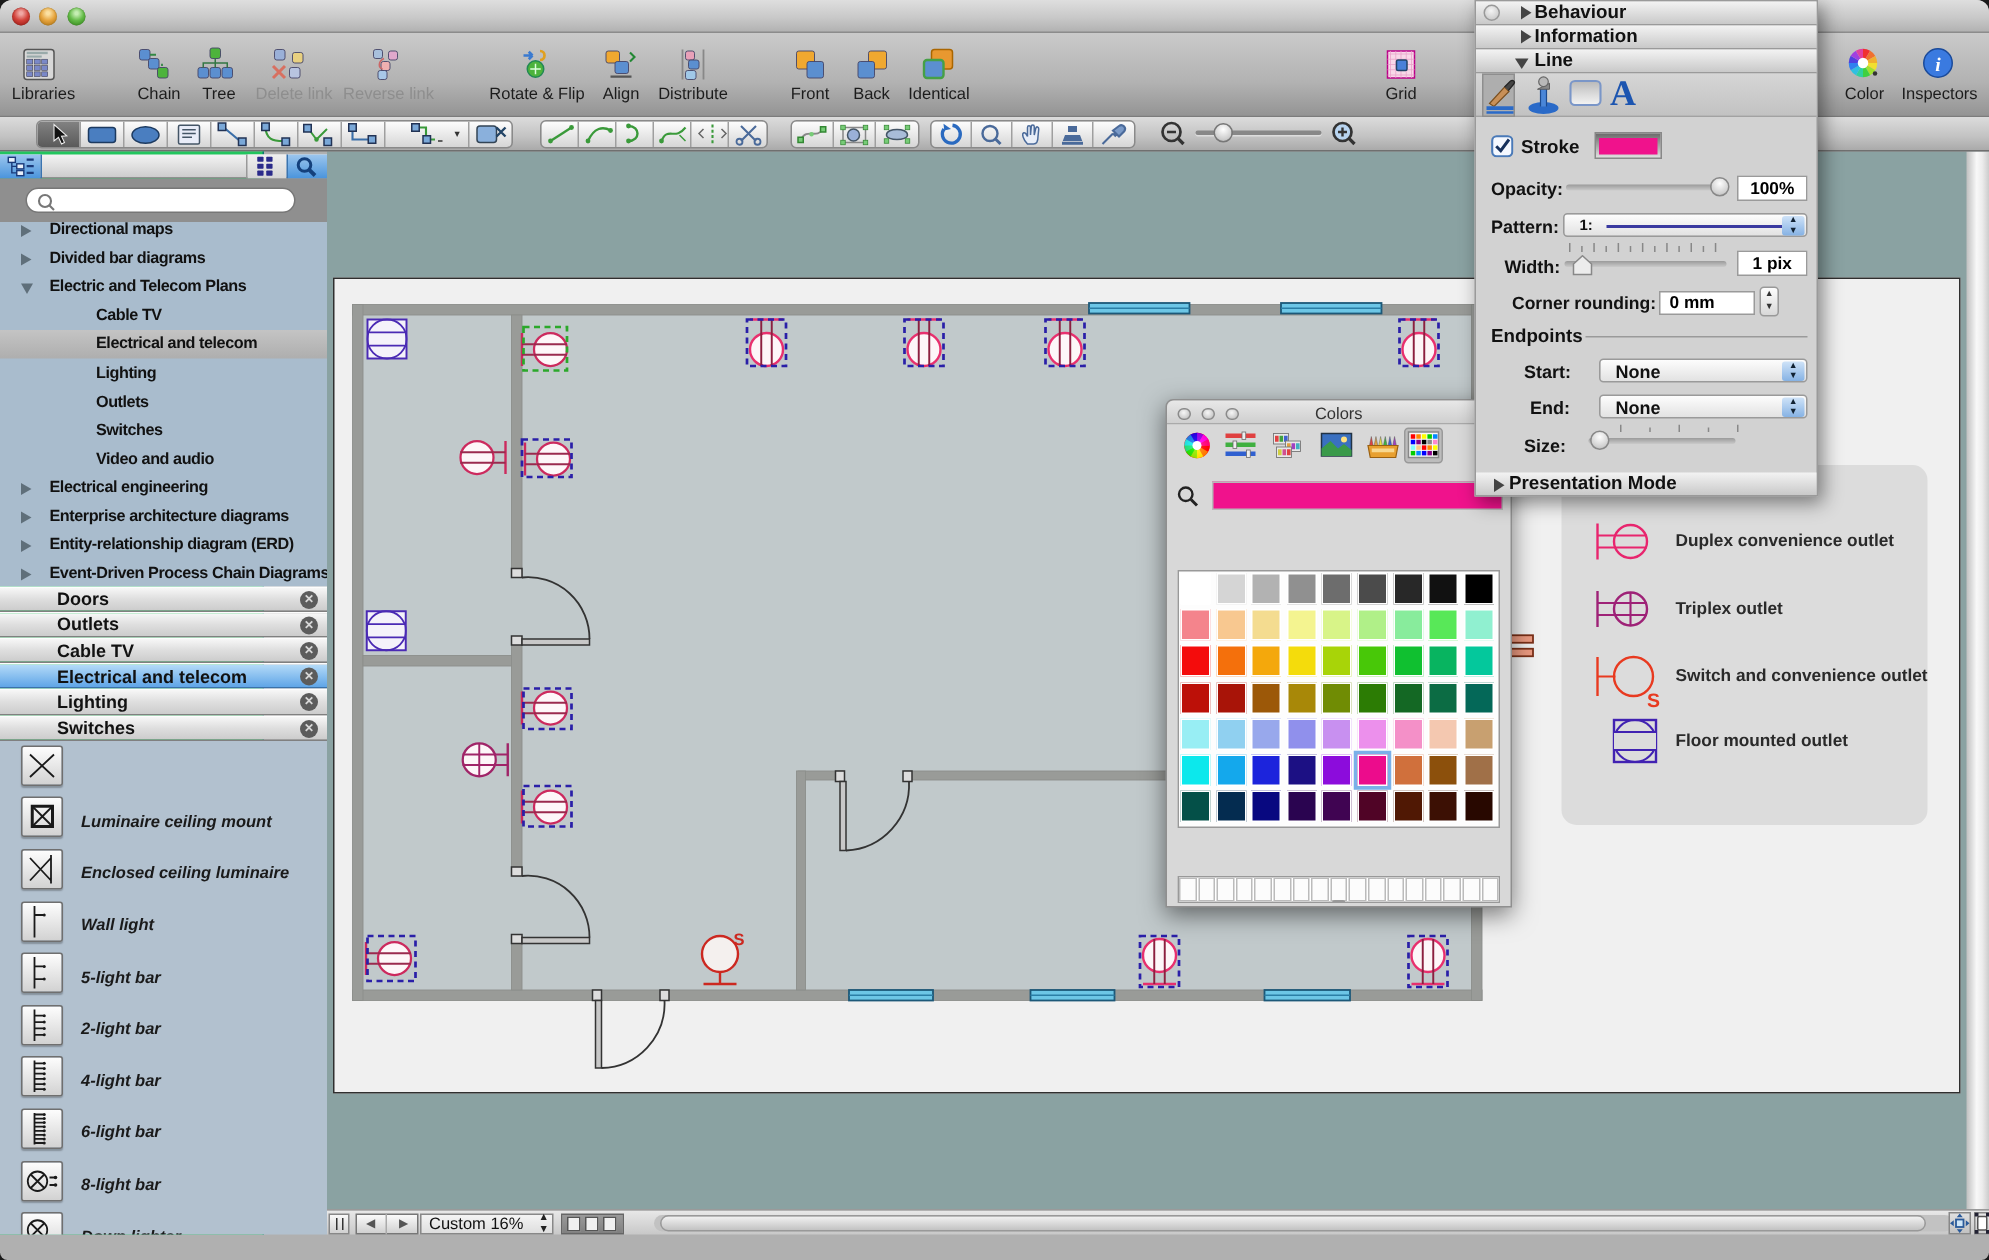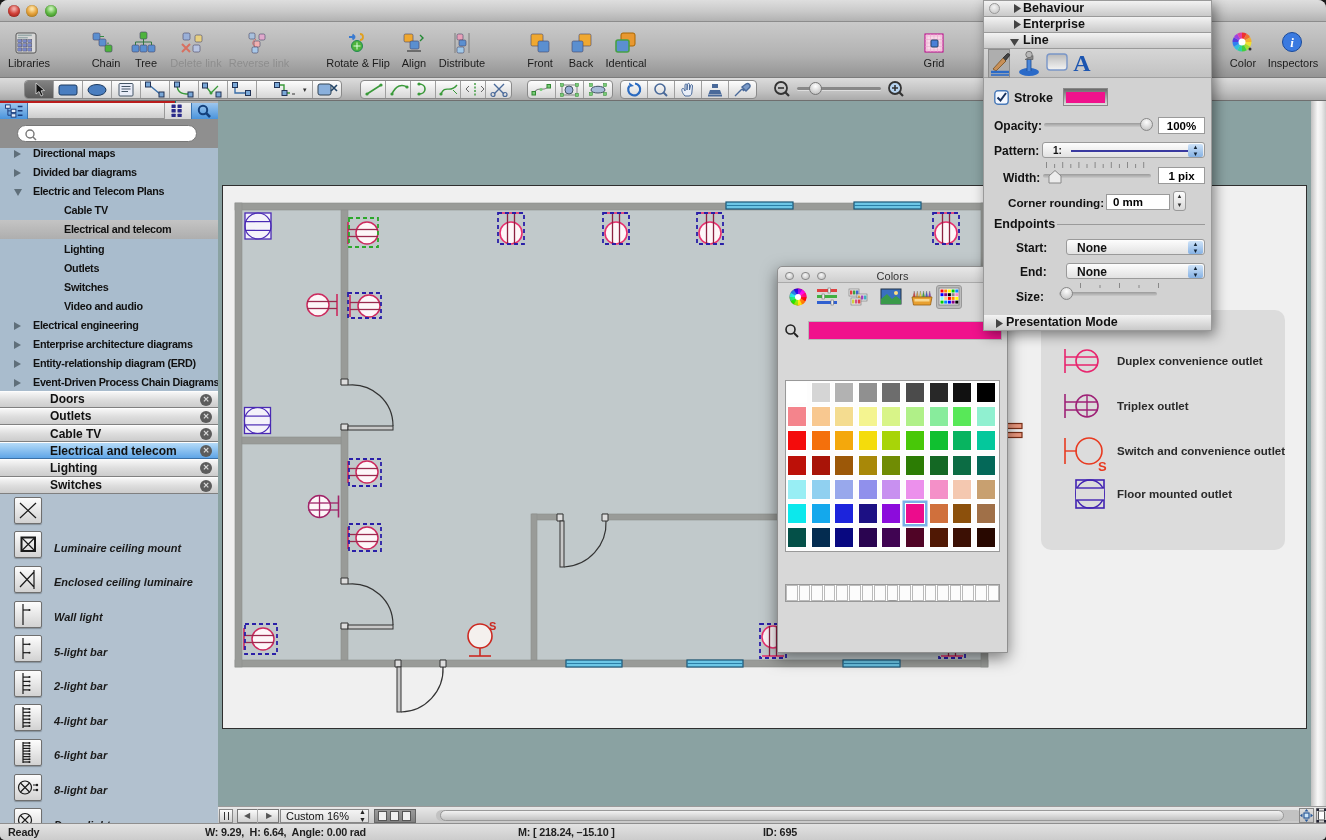"Enterprise" span { text: Enterprise -> Information }
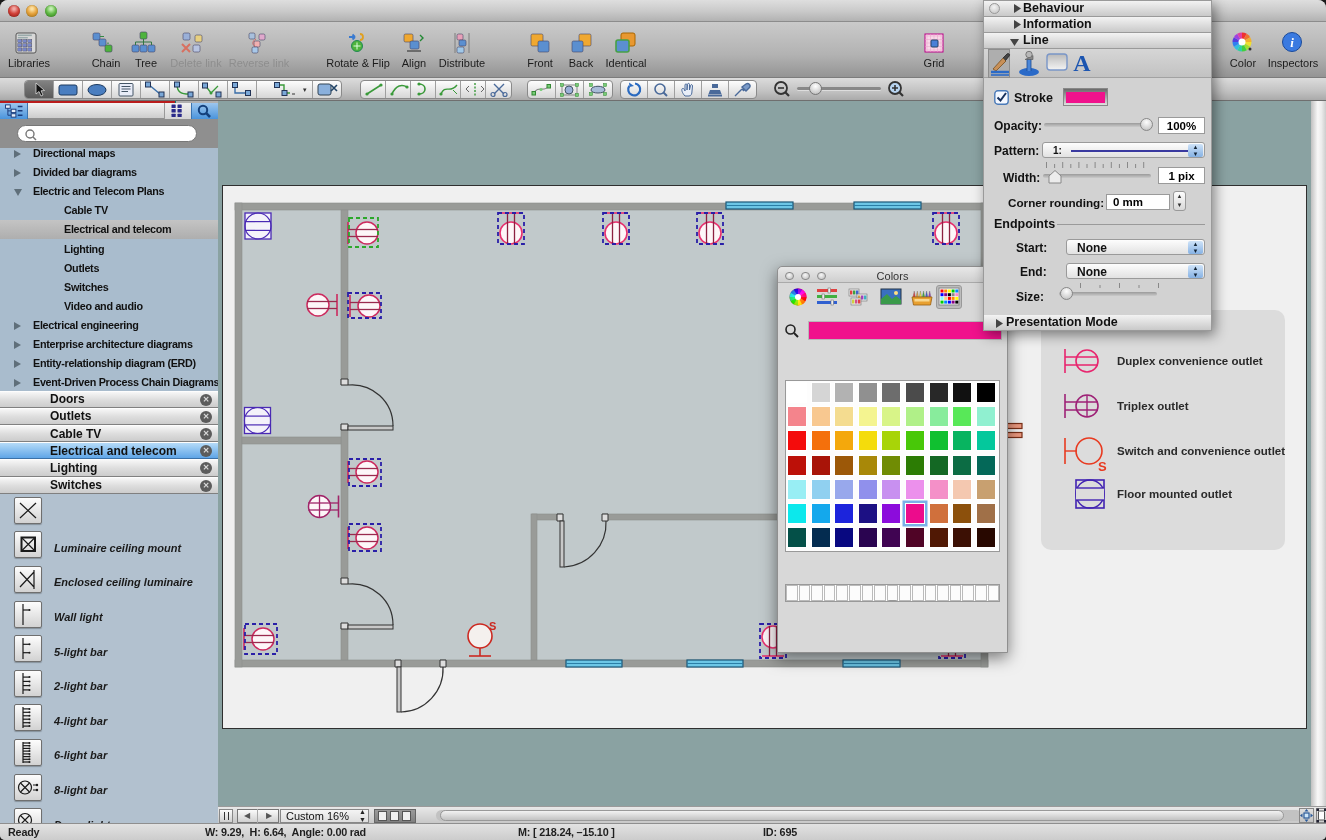"Directional maps" #leftpanel { background: #b91c1c -> #22c55e }
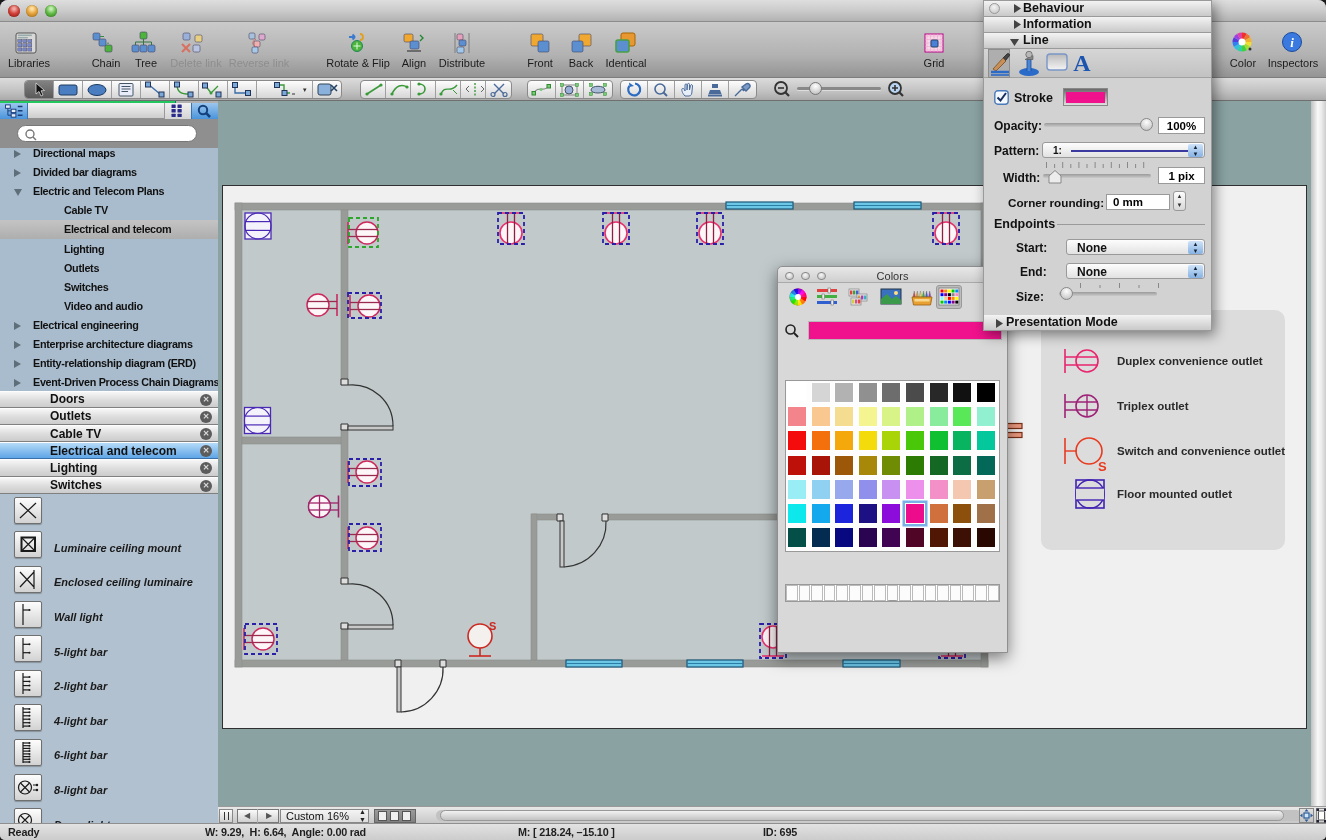"Colors" #colorsdlg { height: 387px -> 339px }
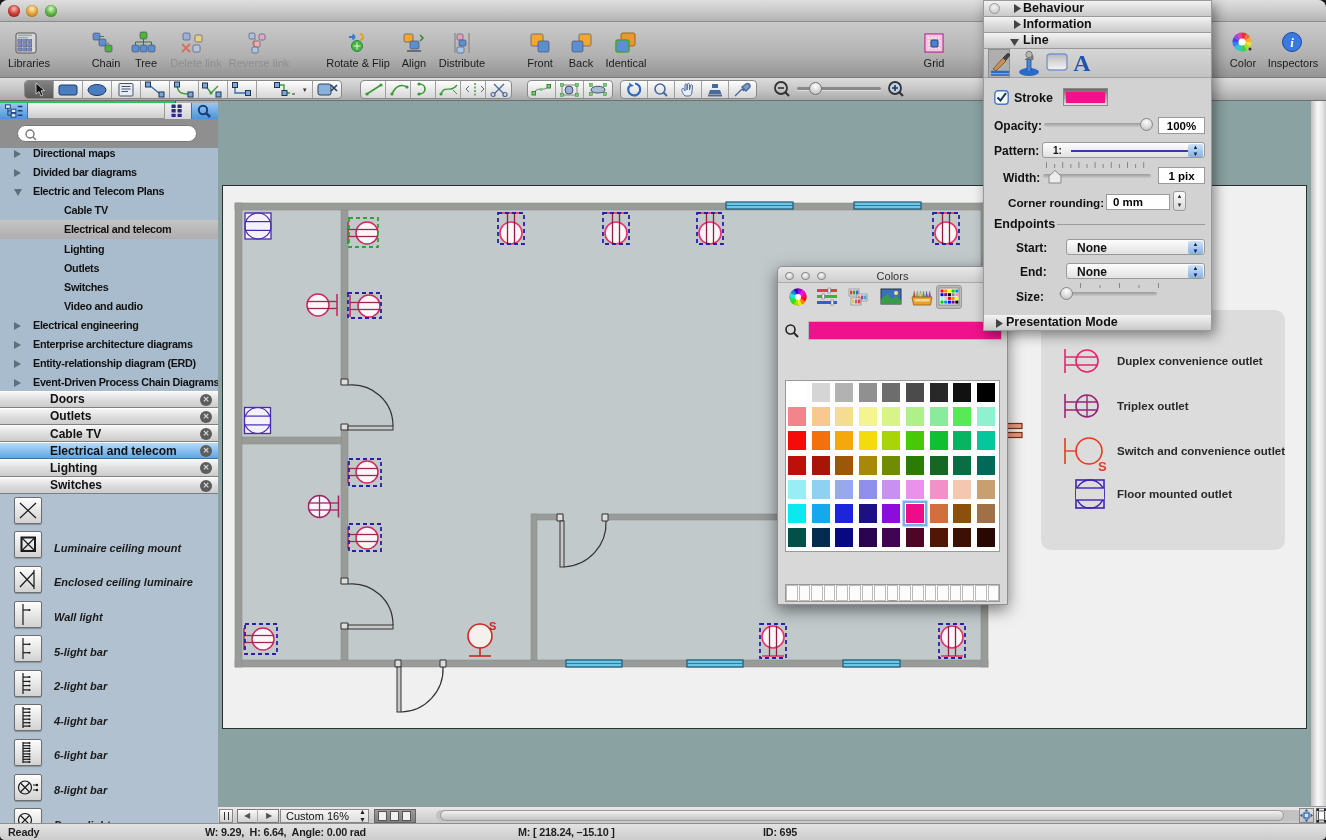"Doors" .srow .nm { margin-left: 12px -> none }
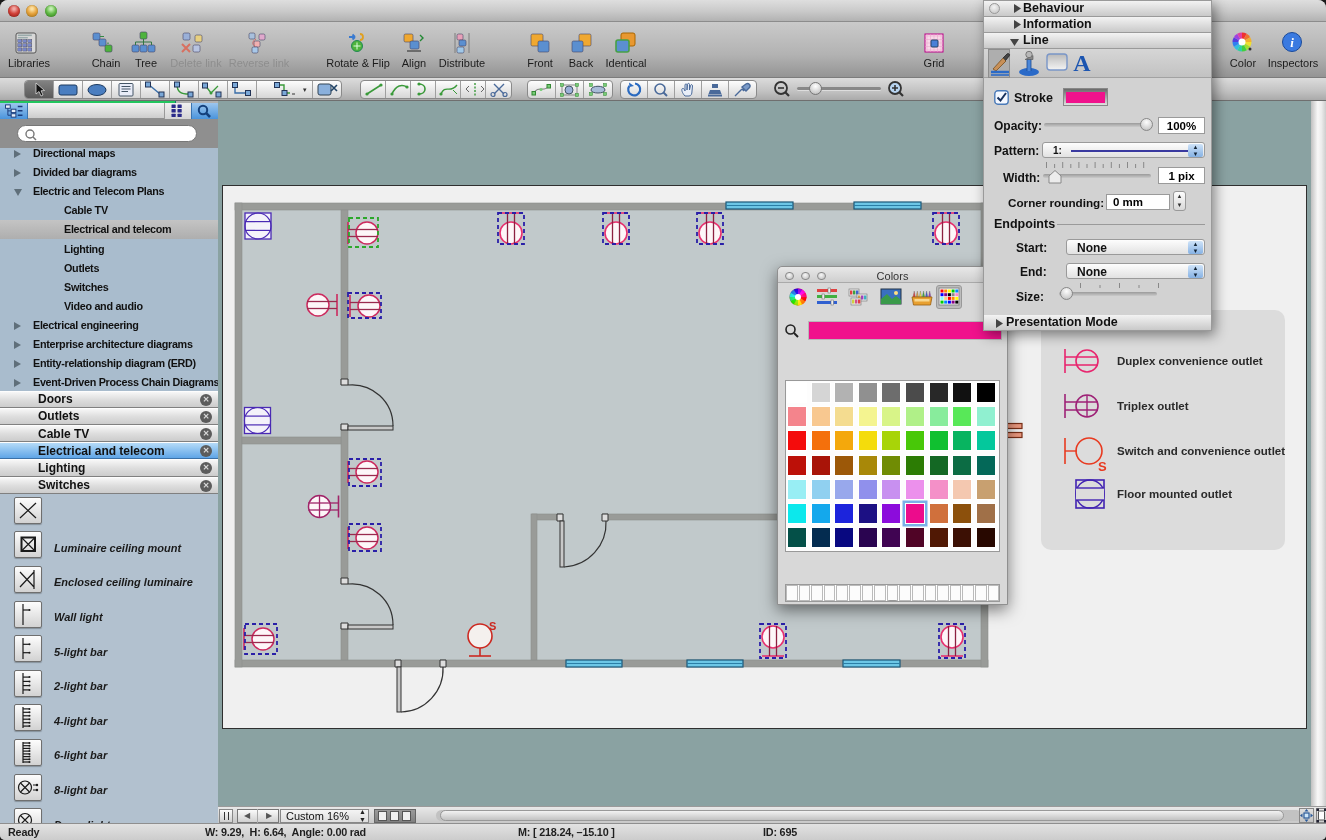"Ready" div { html: <div> <div>Ready</div> <div>W: 9.29,&nbsp; H: 6.64,&nbsp; Angle: 0.00 rad</div> <div>M: [ 218.24, –15.10 ]</div> <div>ID: 695</div> </div> -> none }
